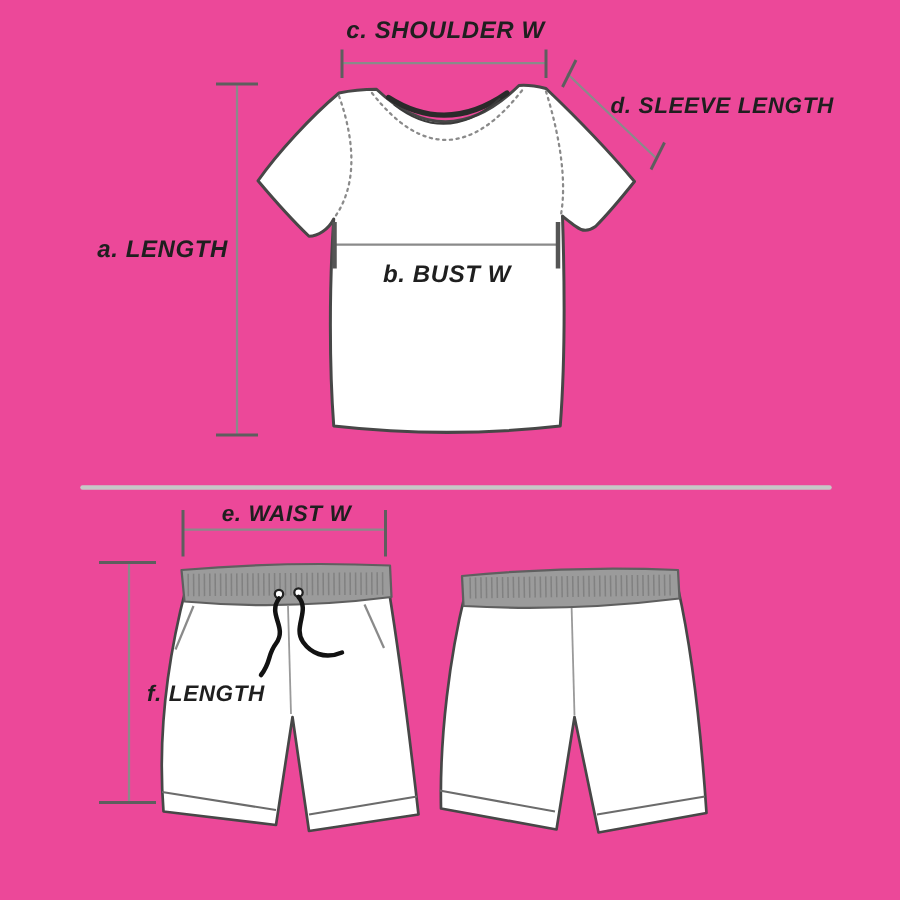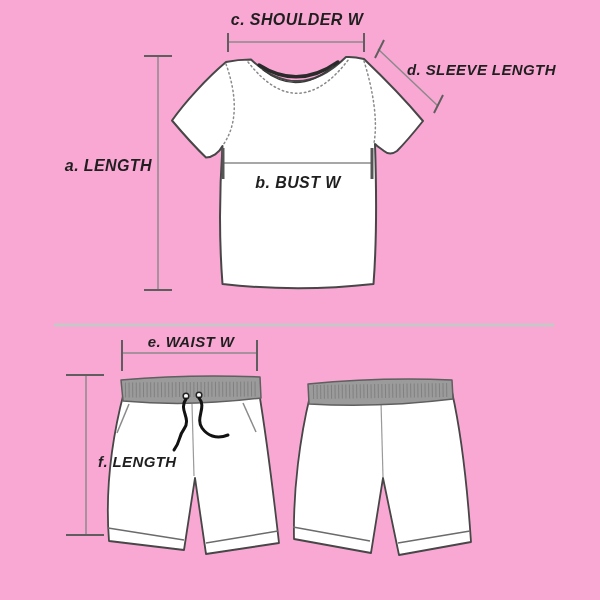"c. SHOULDER W" .stage { background: #f9a8d4 -> #ec4899 }
